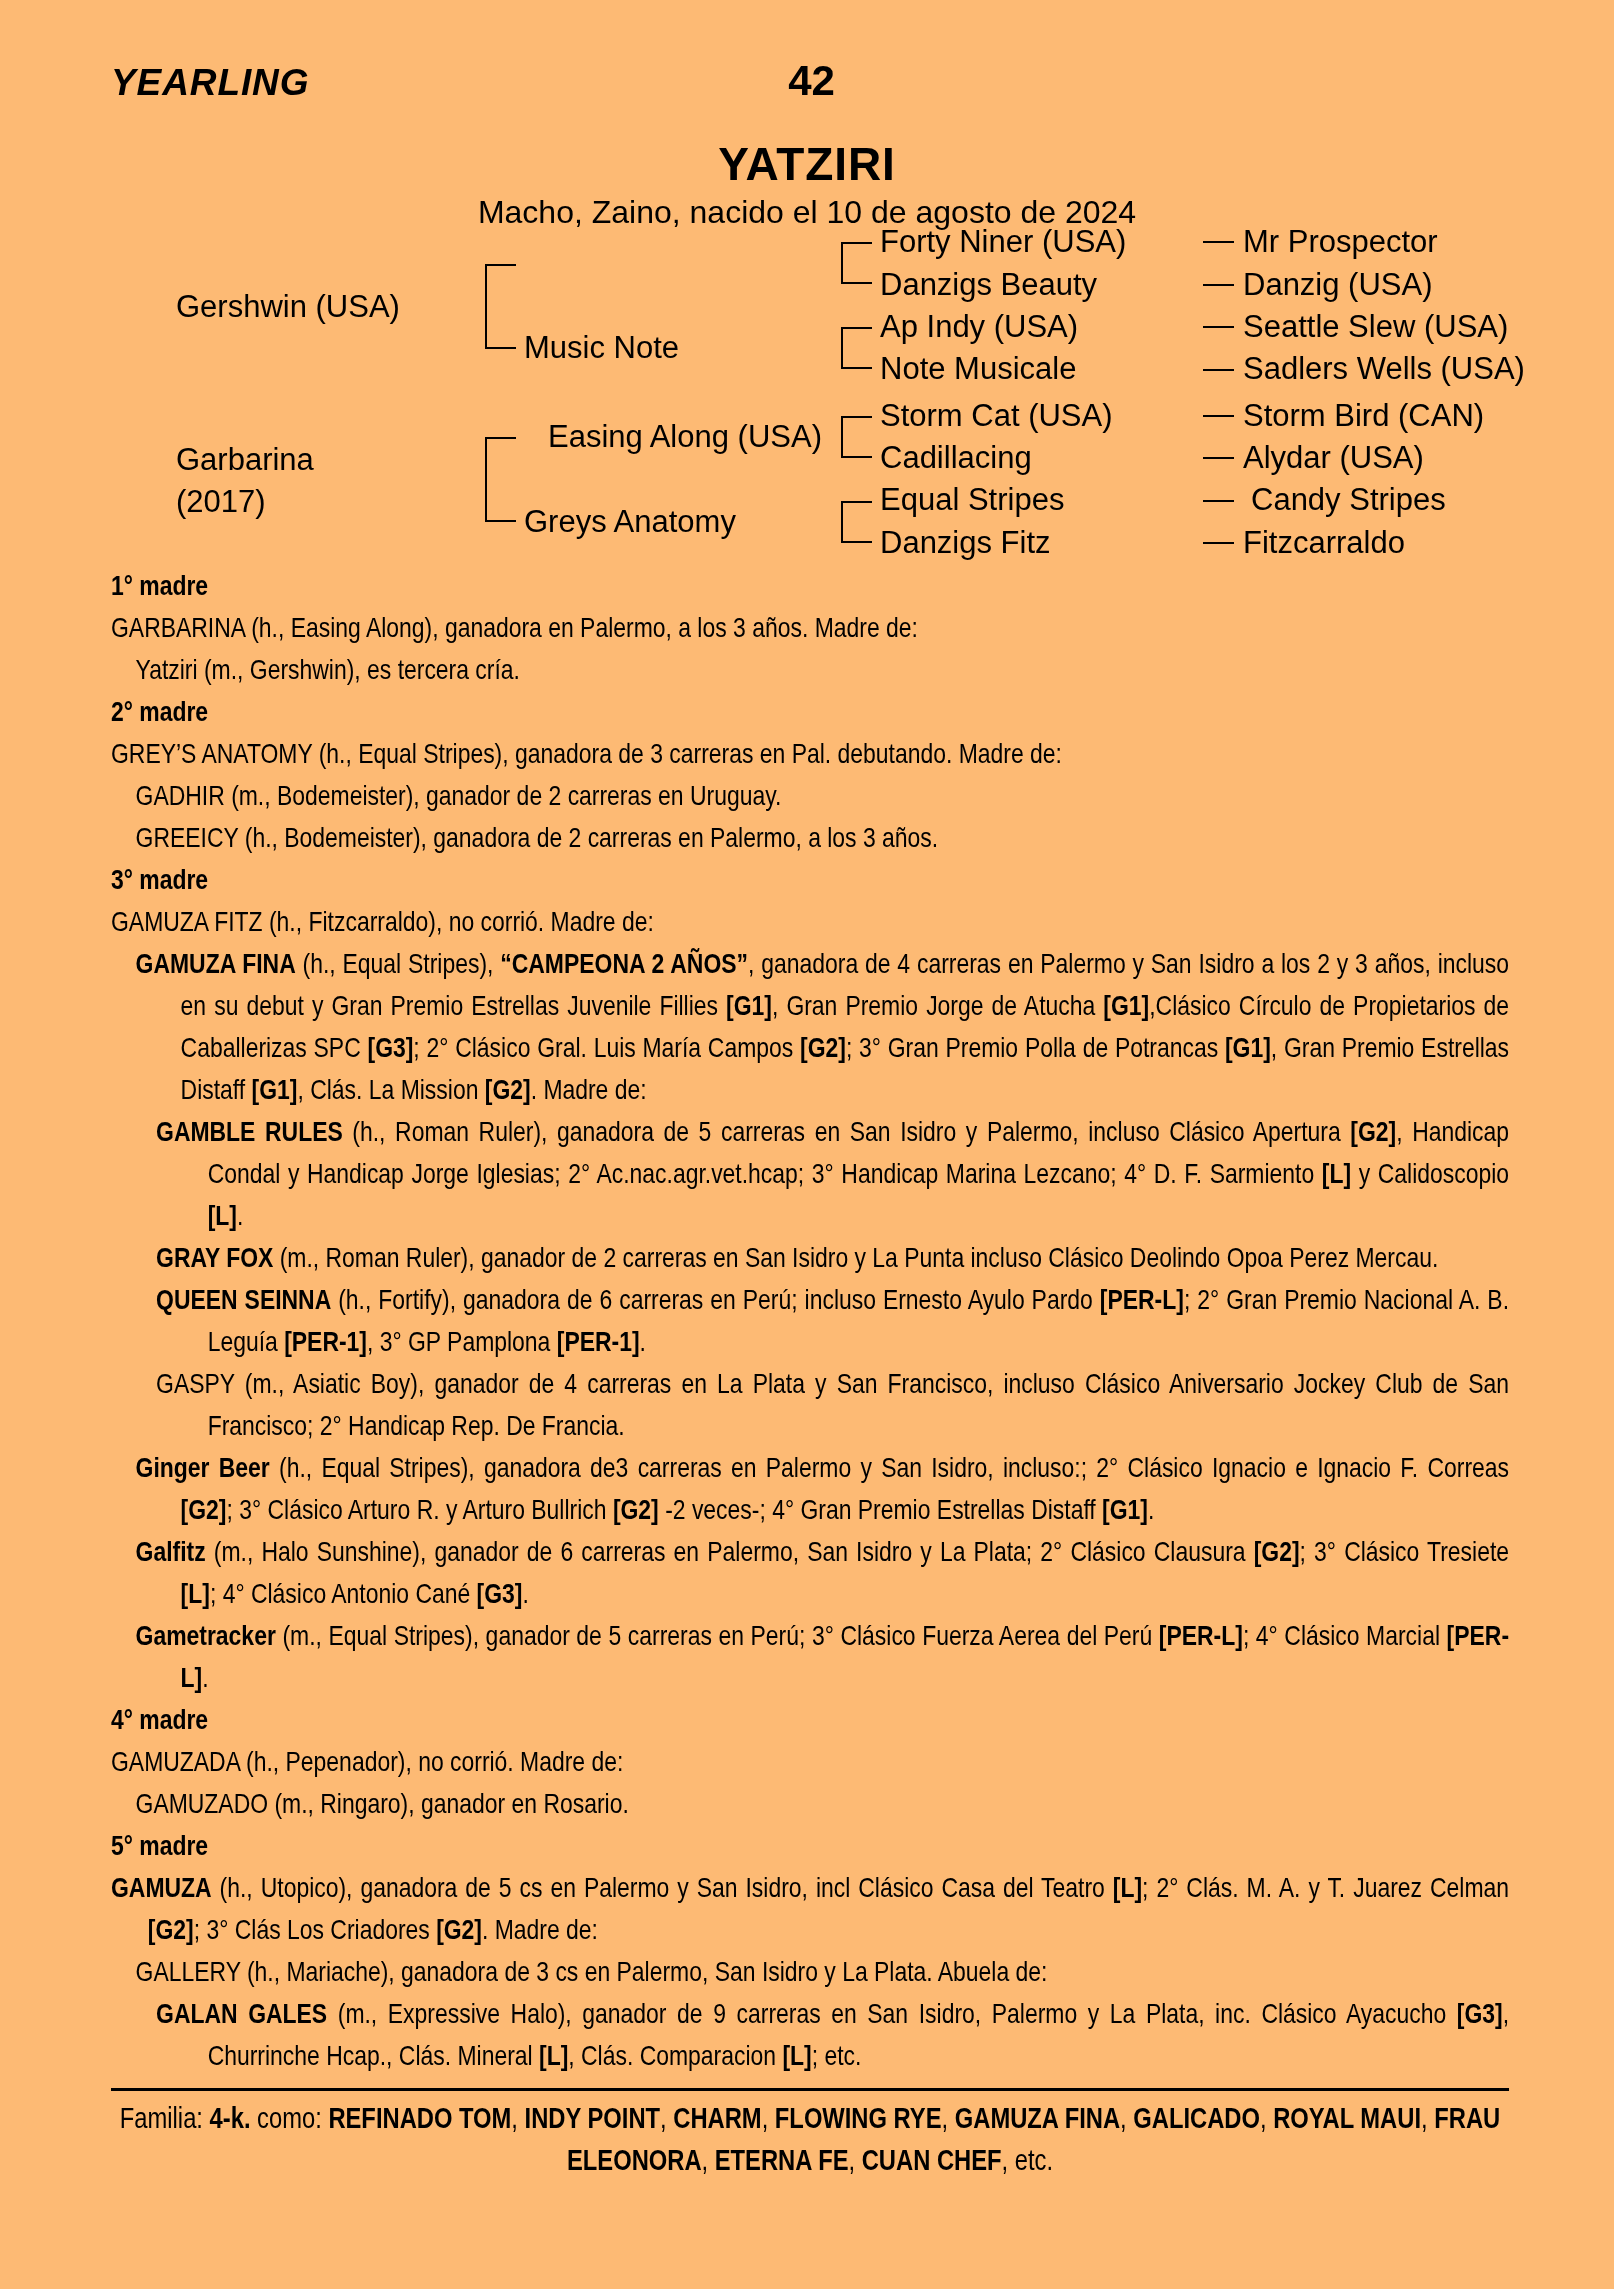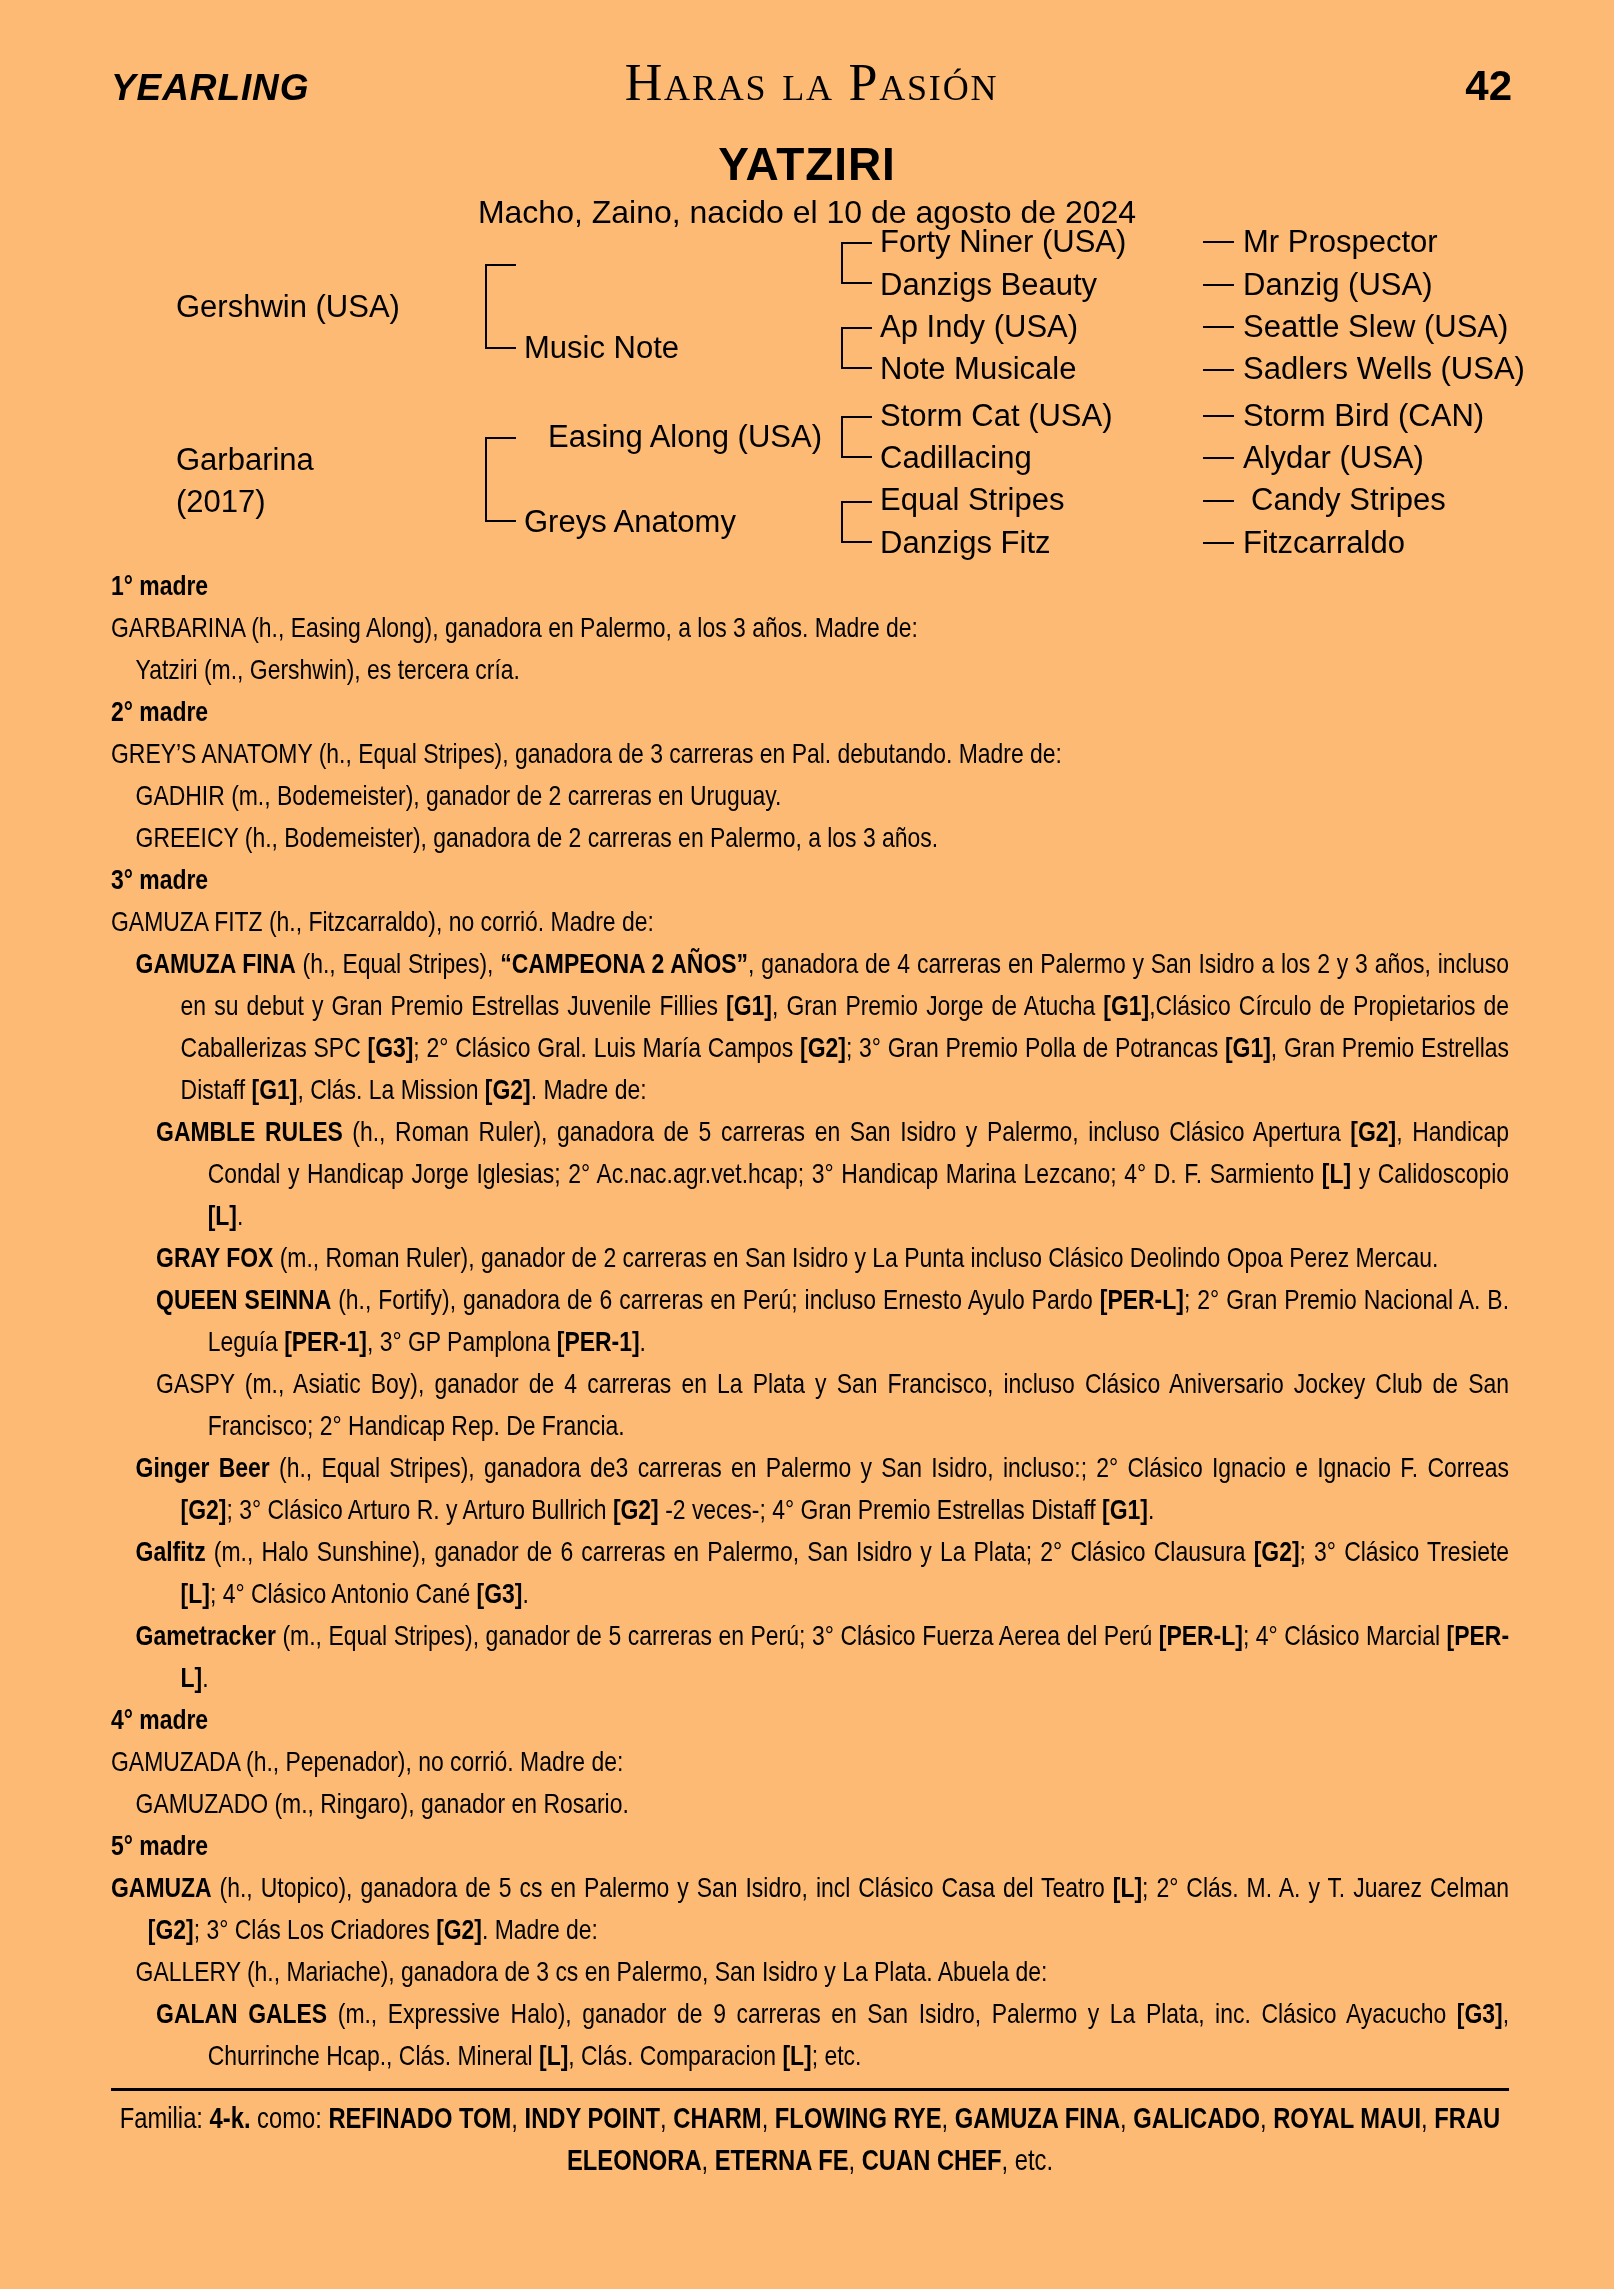"Haras la Pasión" span.farm { html: <span>Haras la Pasión</span> -> none }
